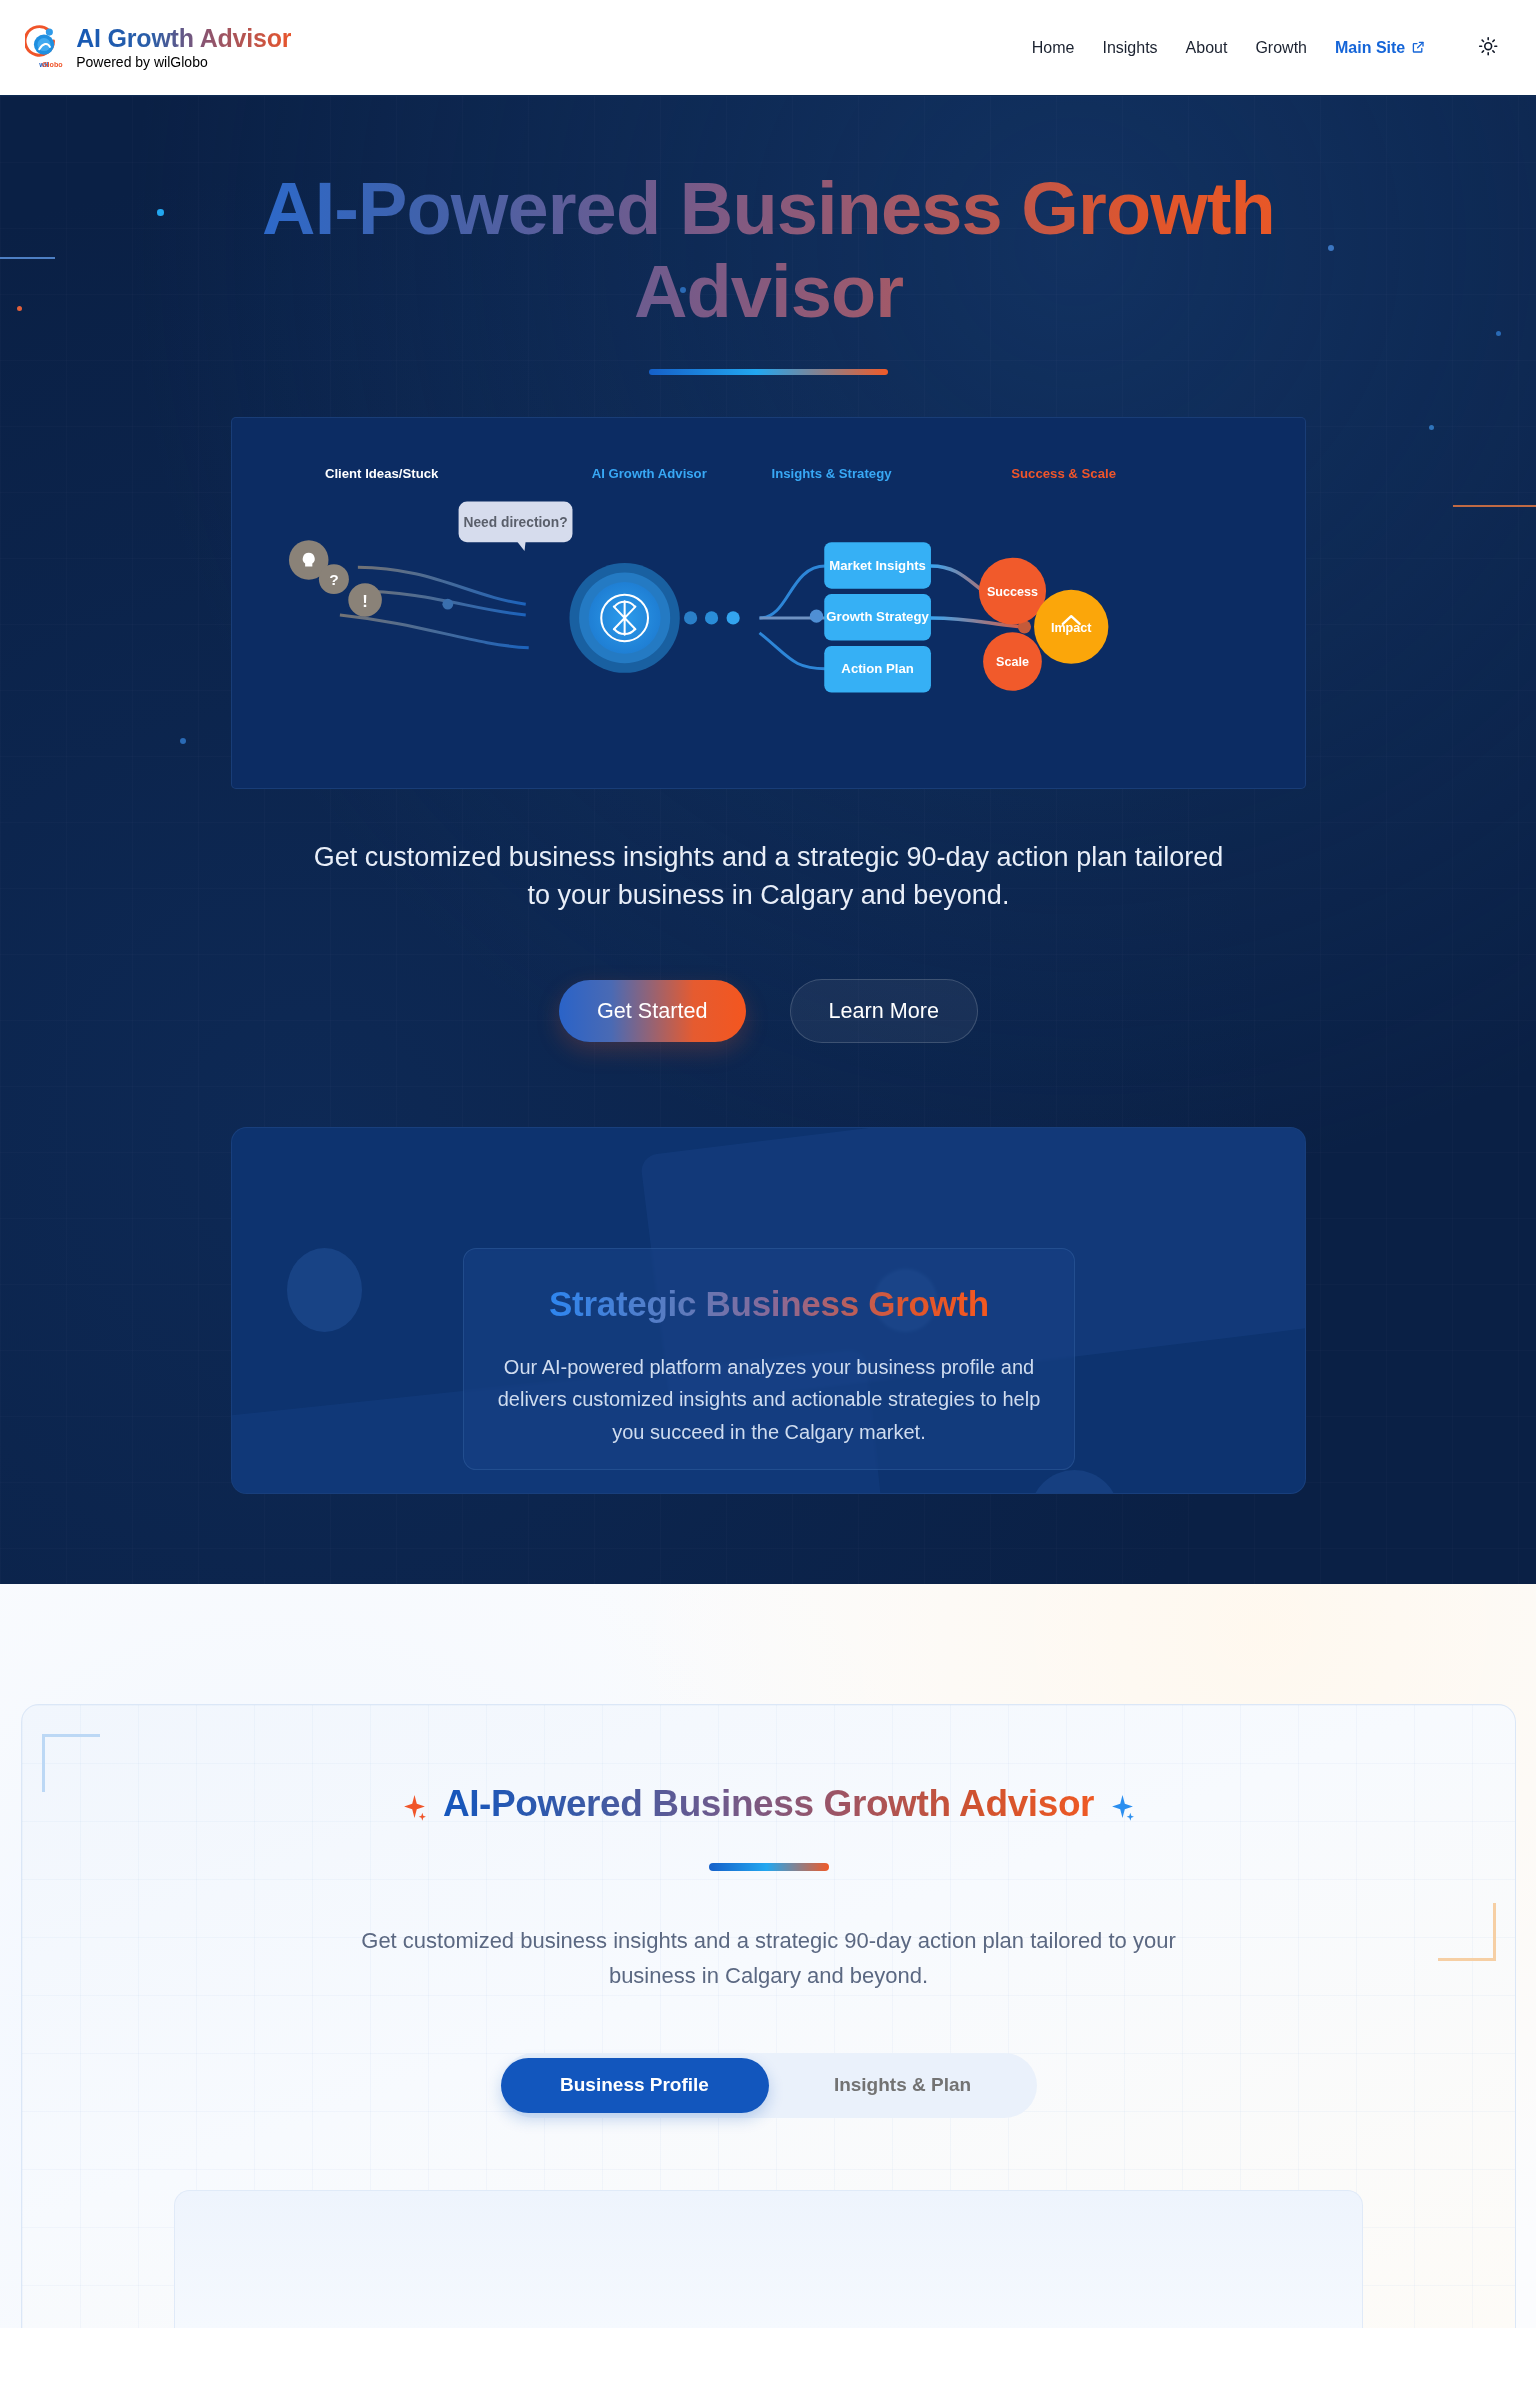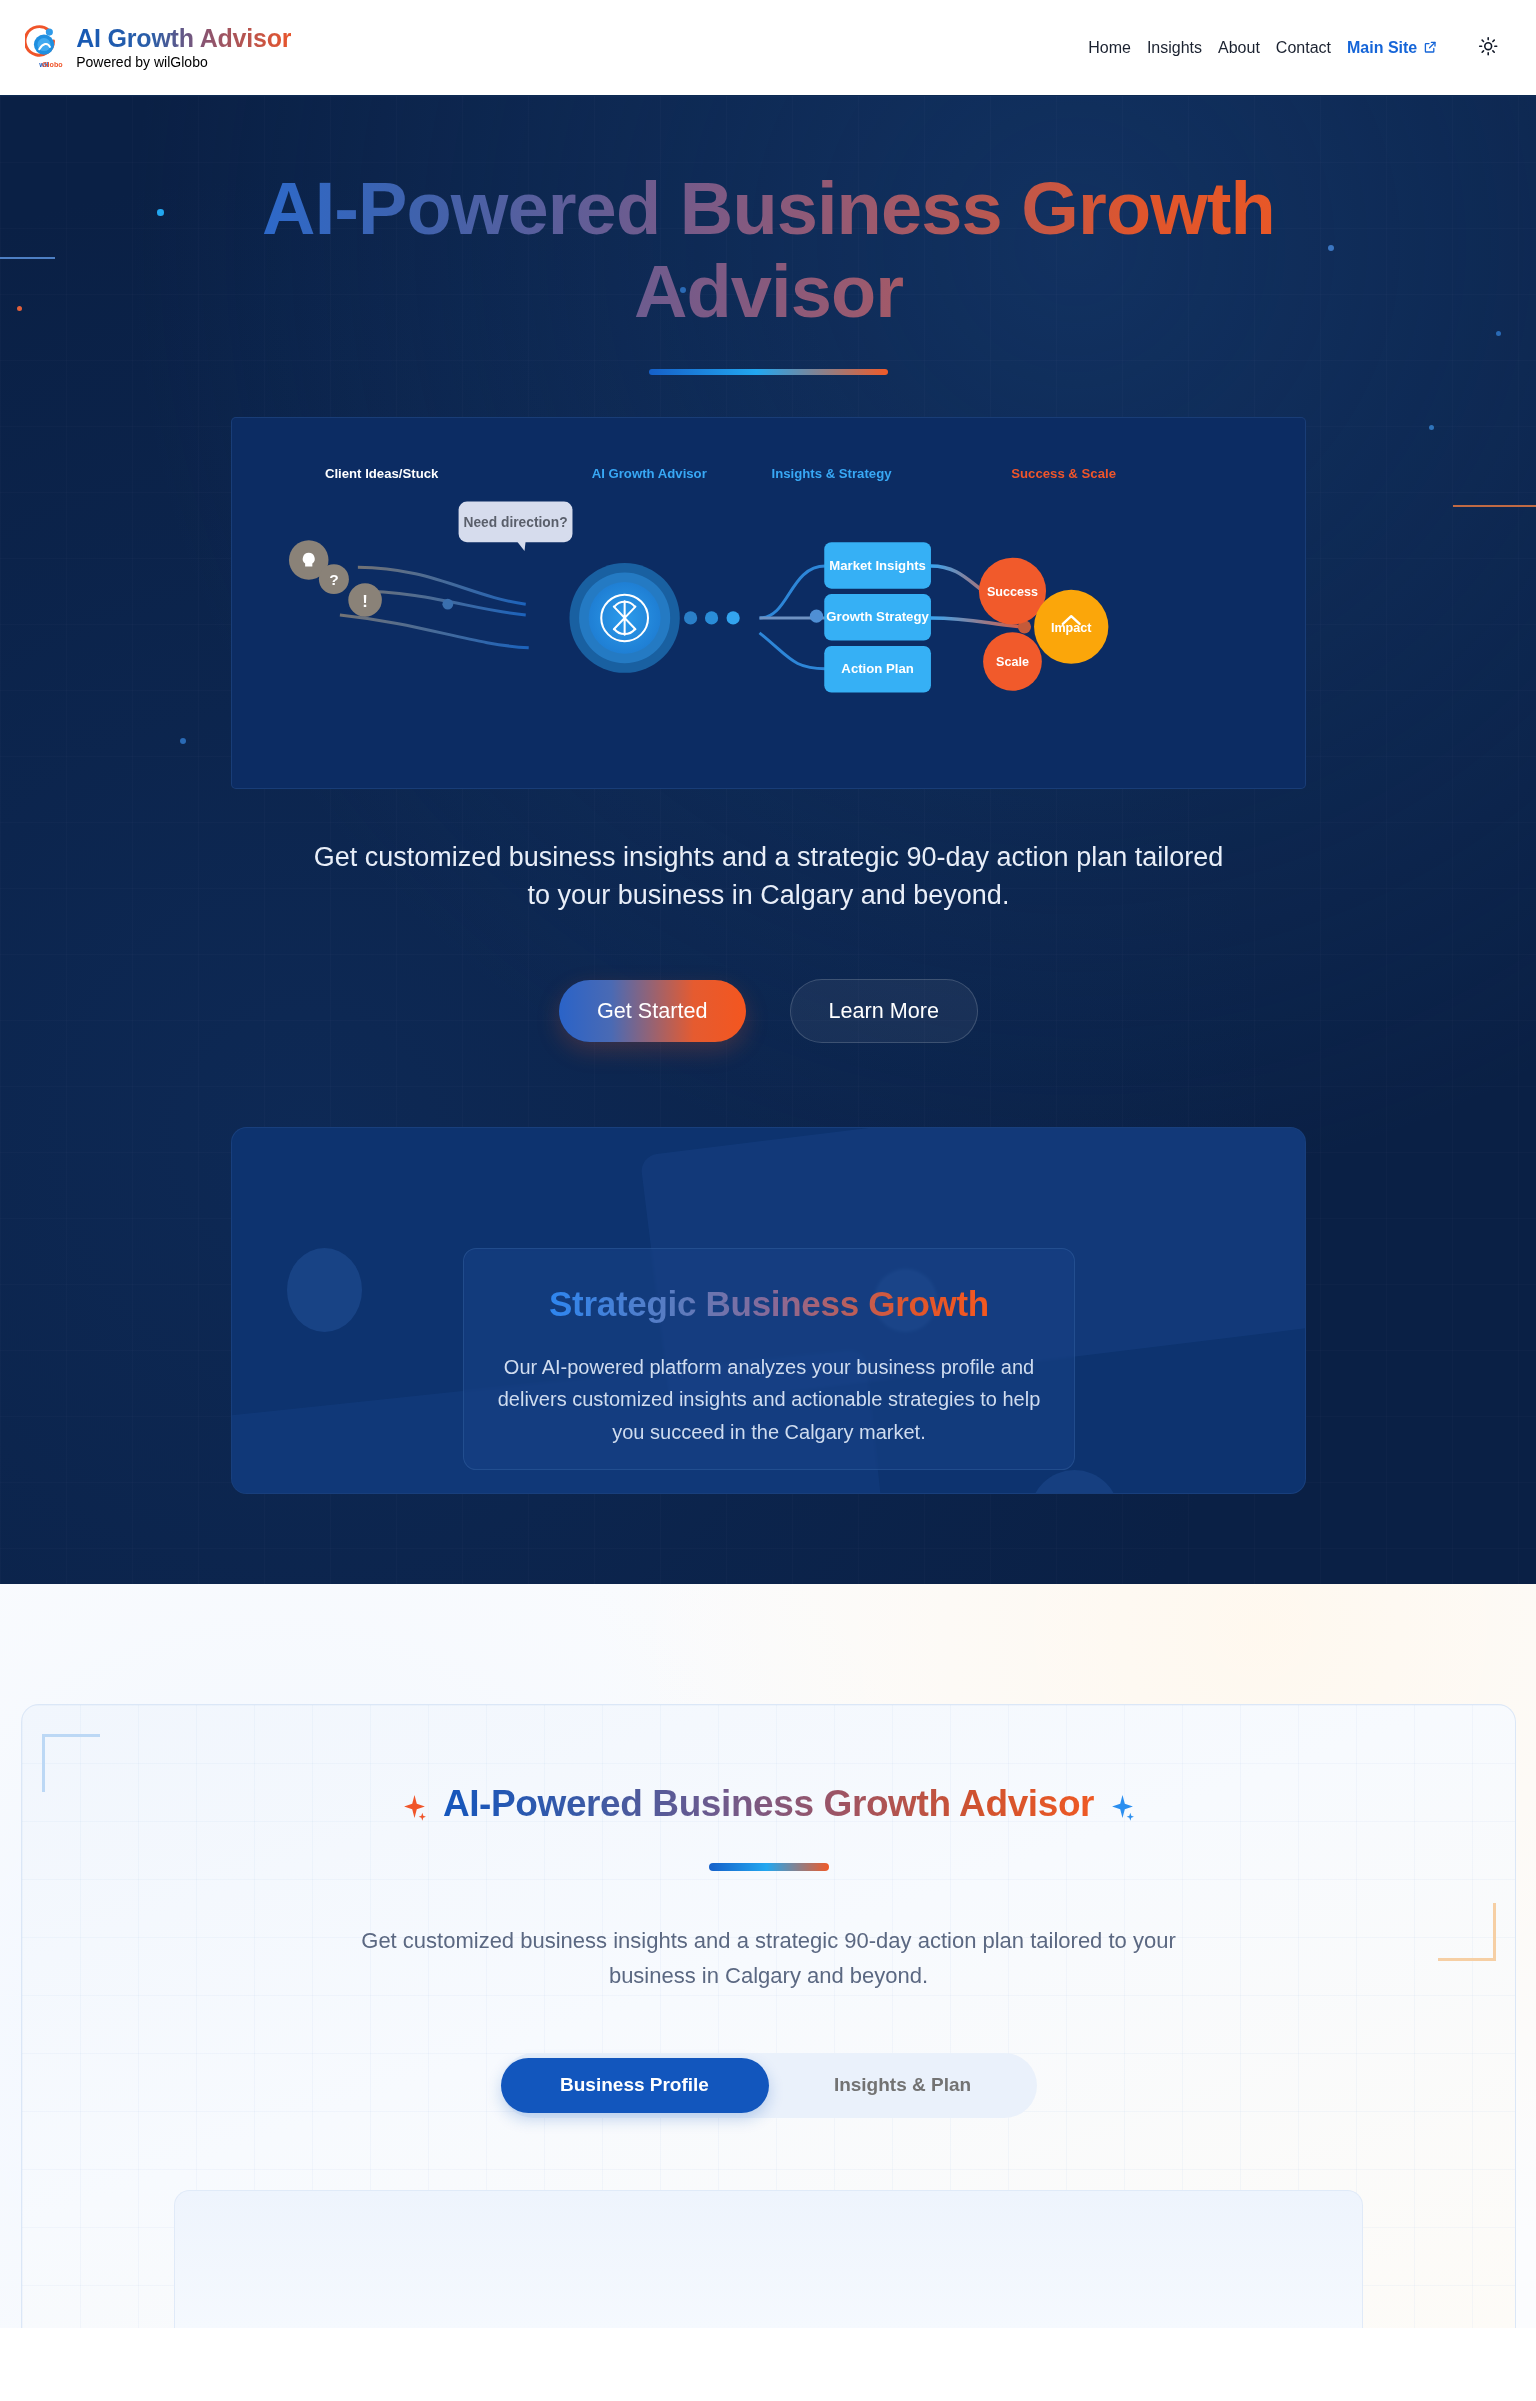"Home" .main-nav { gap: 16px -> 28px }
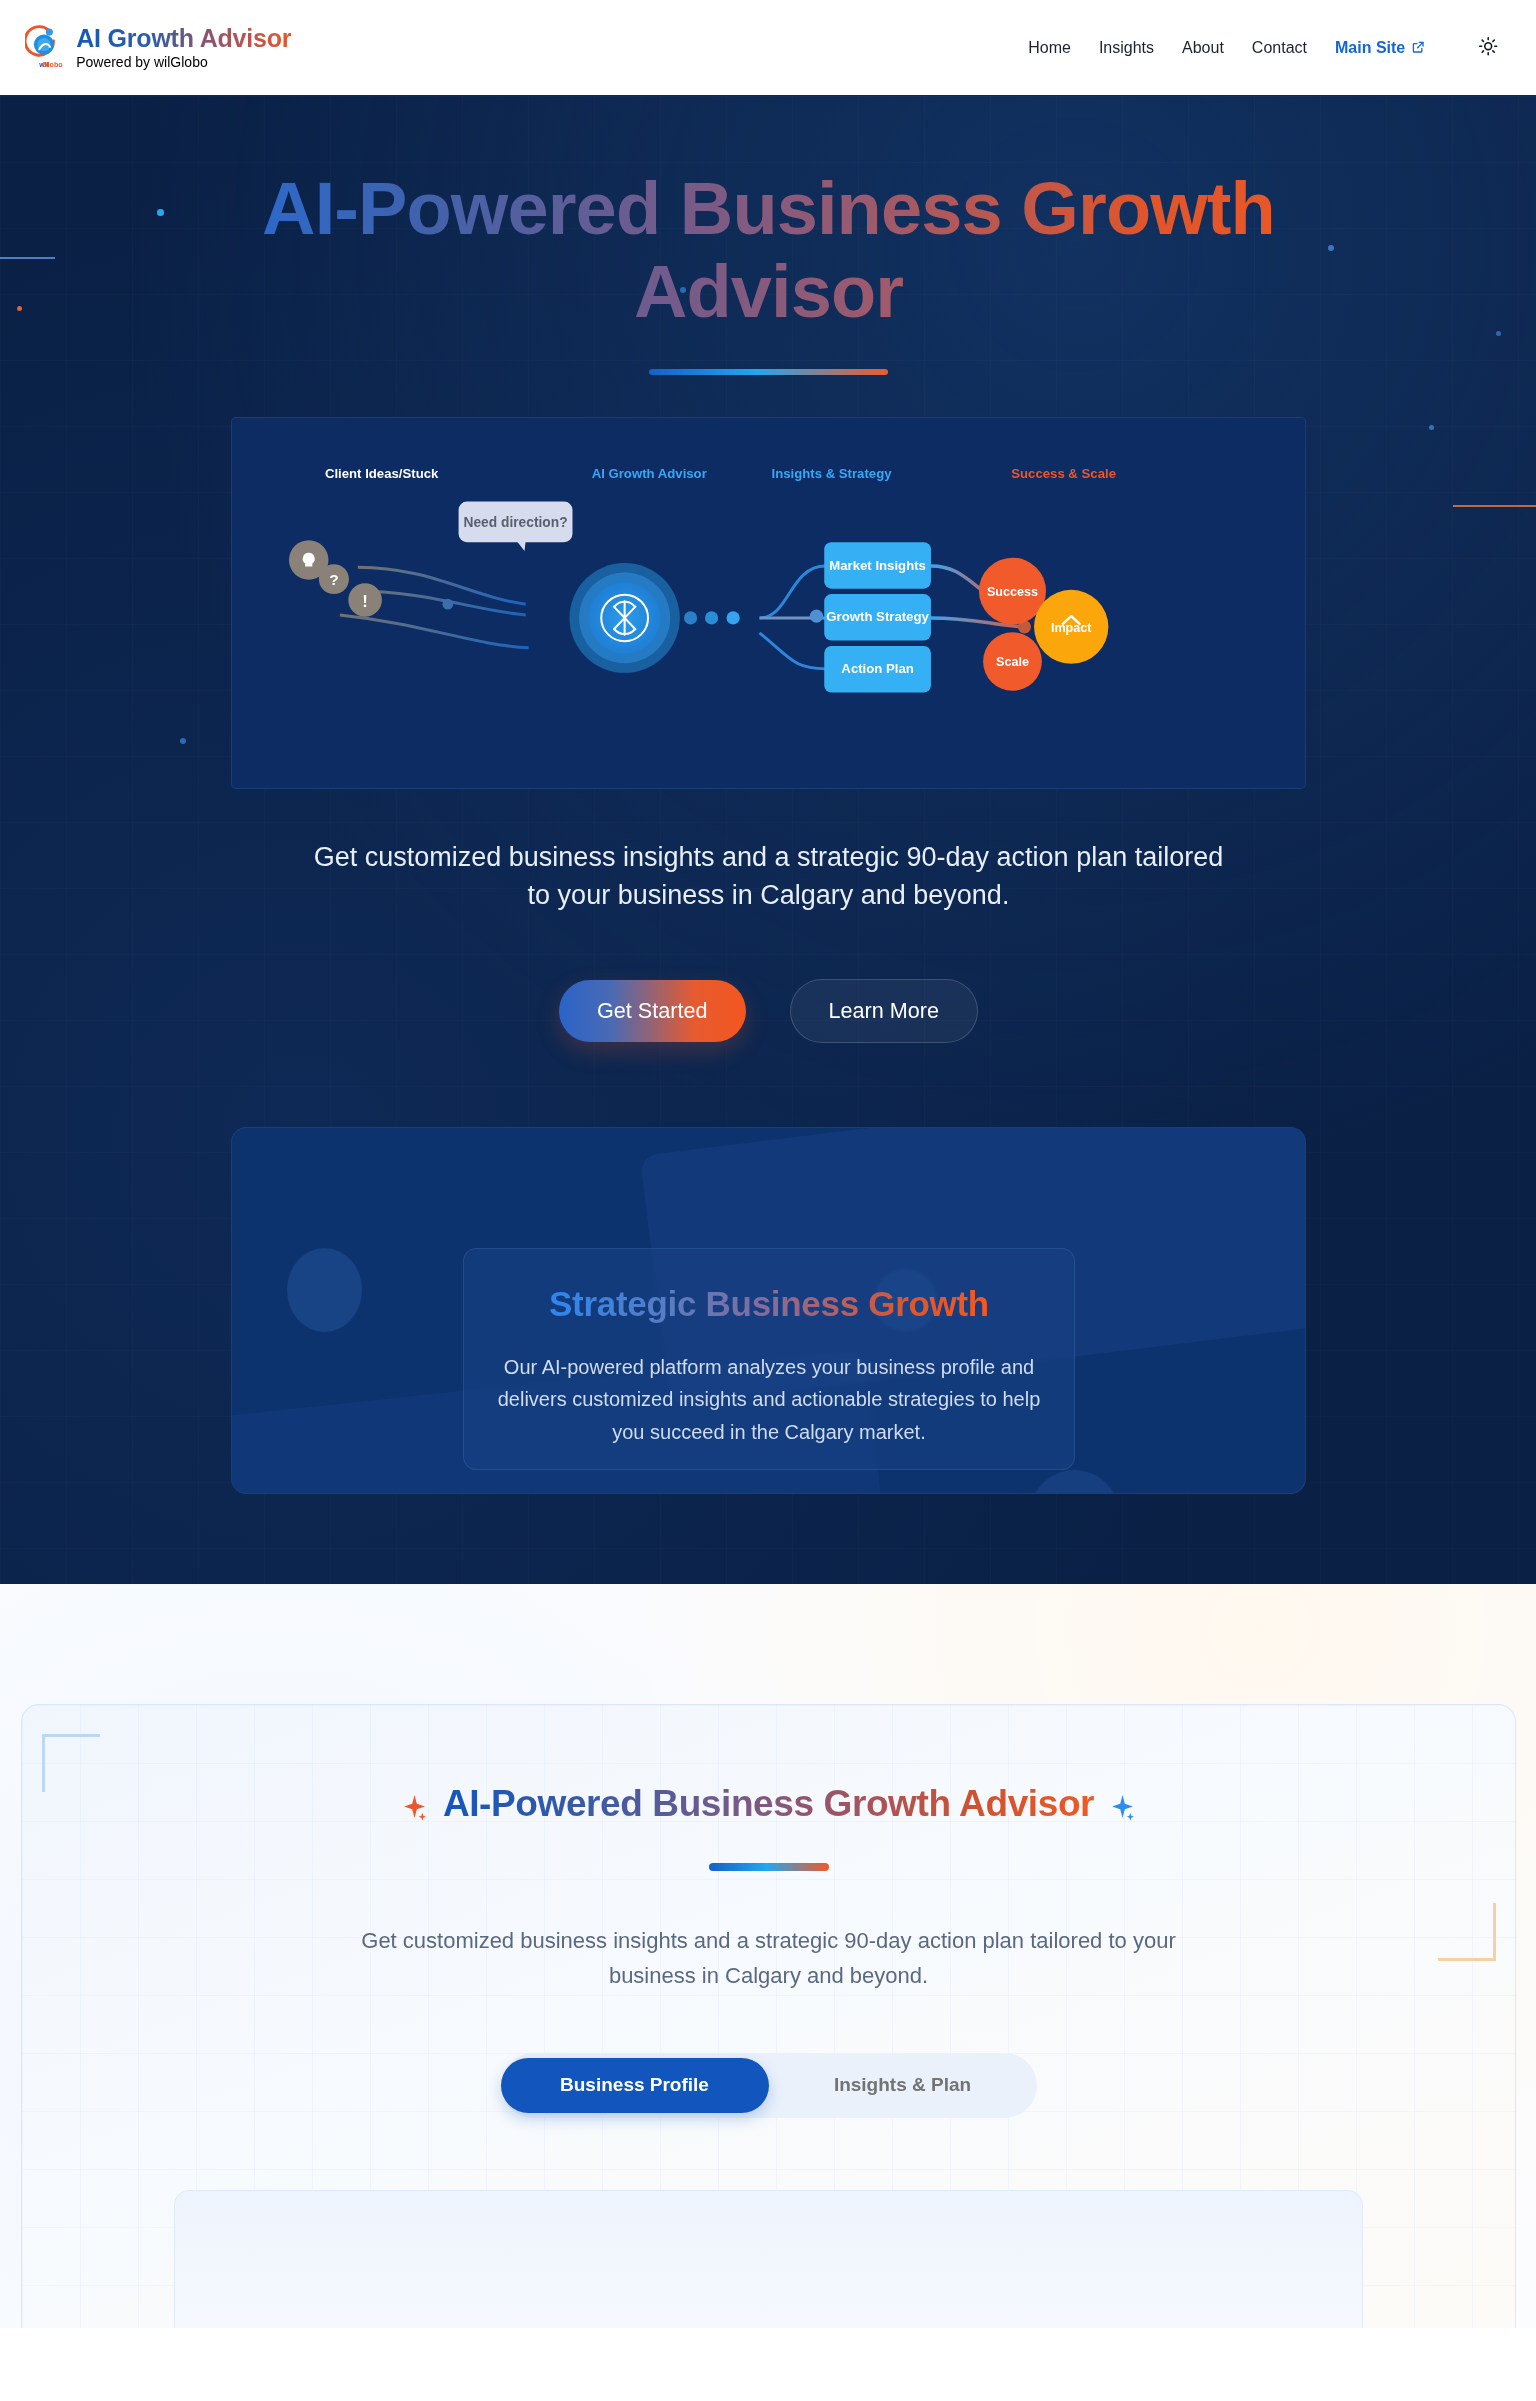"Contact" a.nav-link { text: Contact -> Growth }
